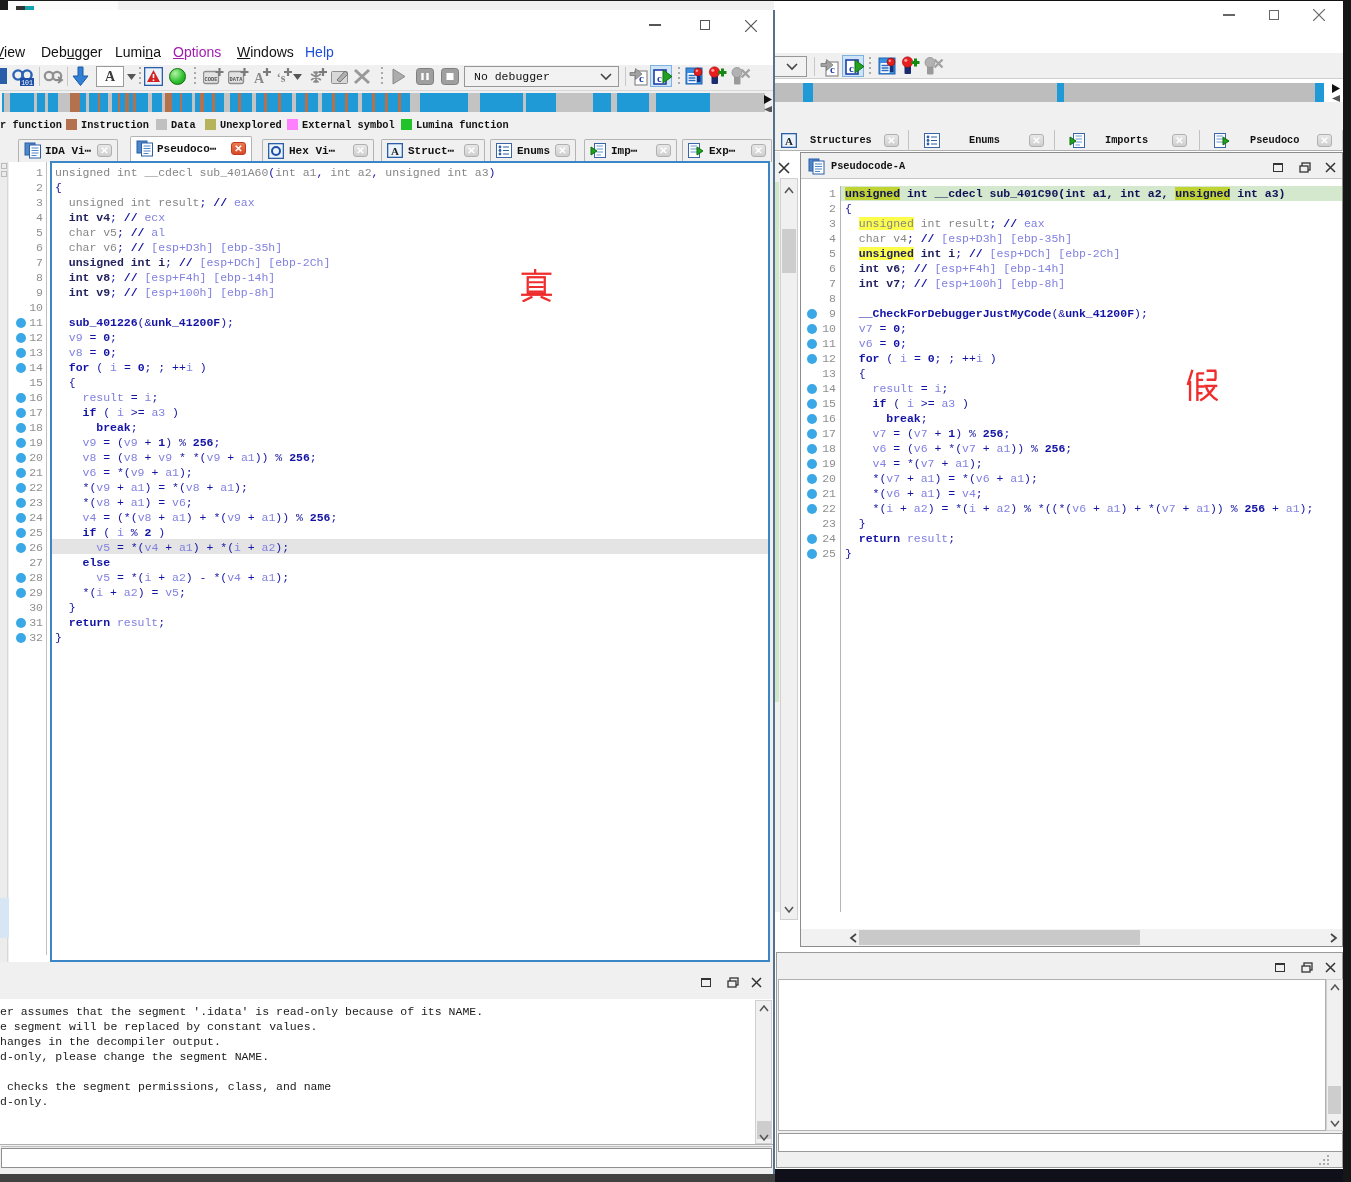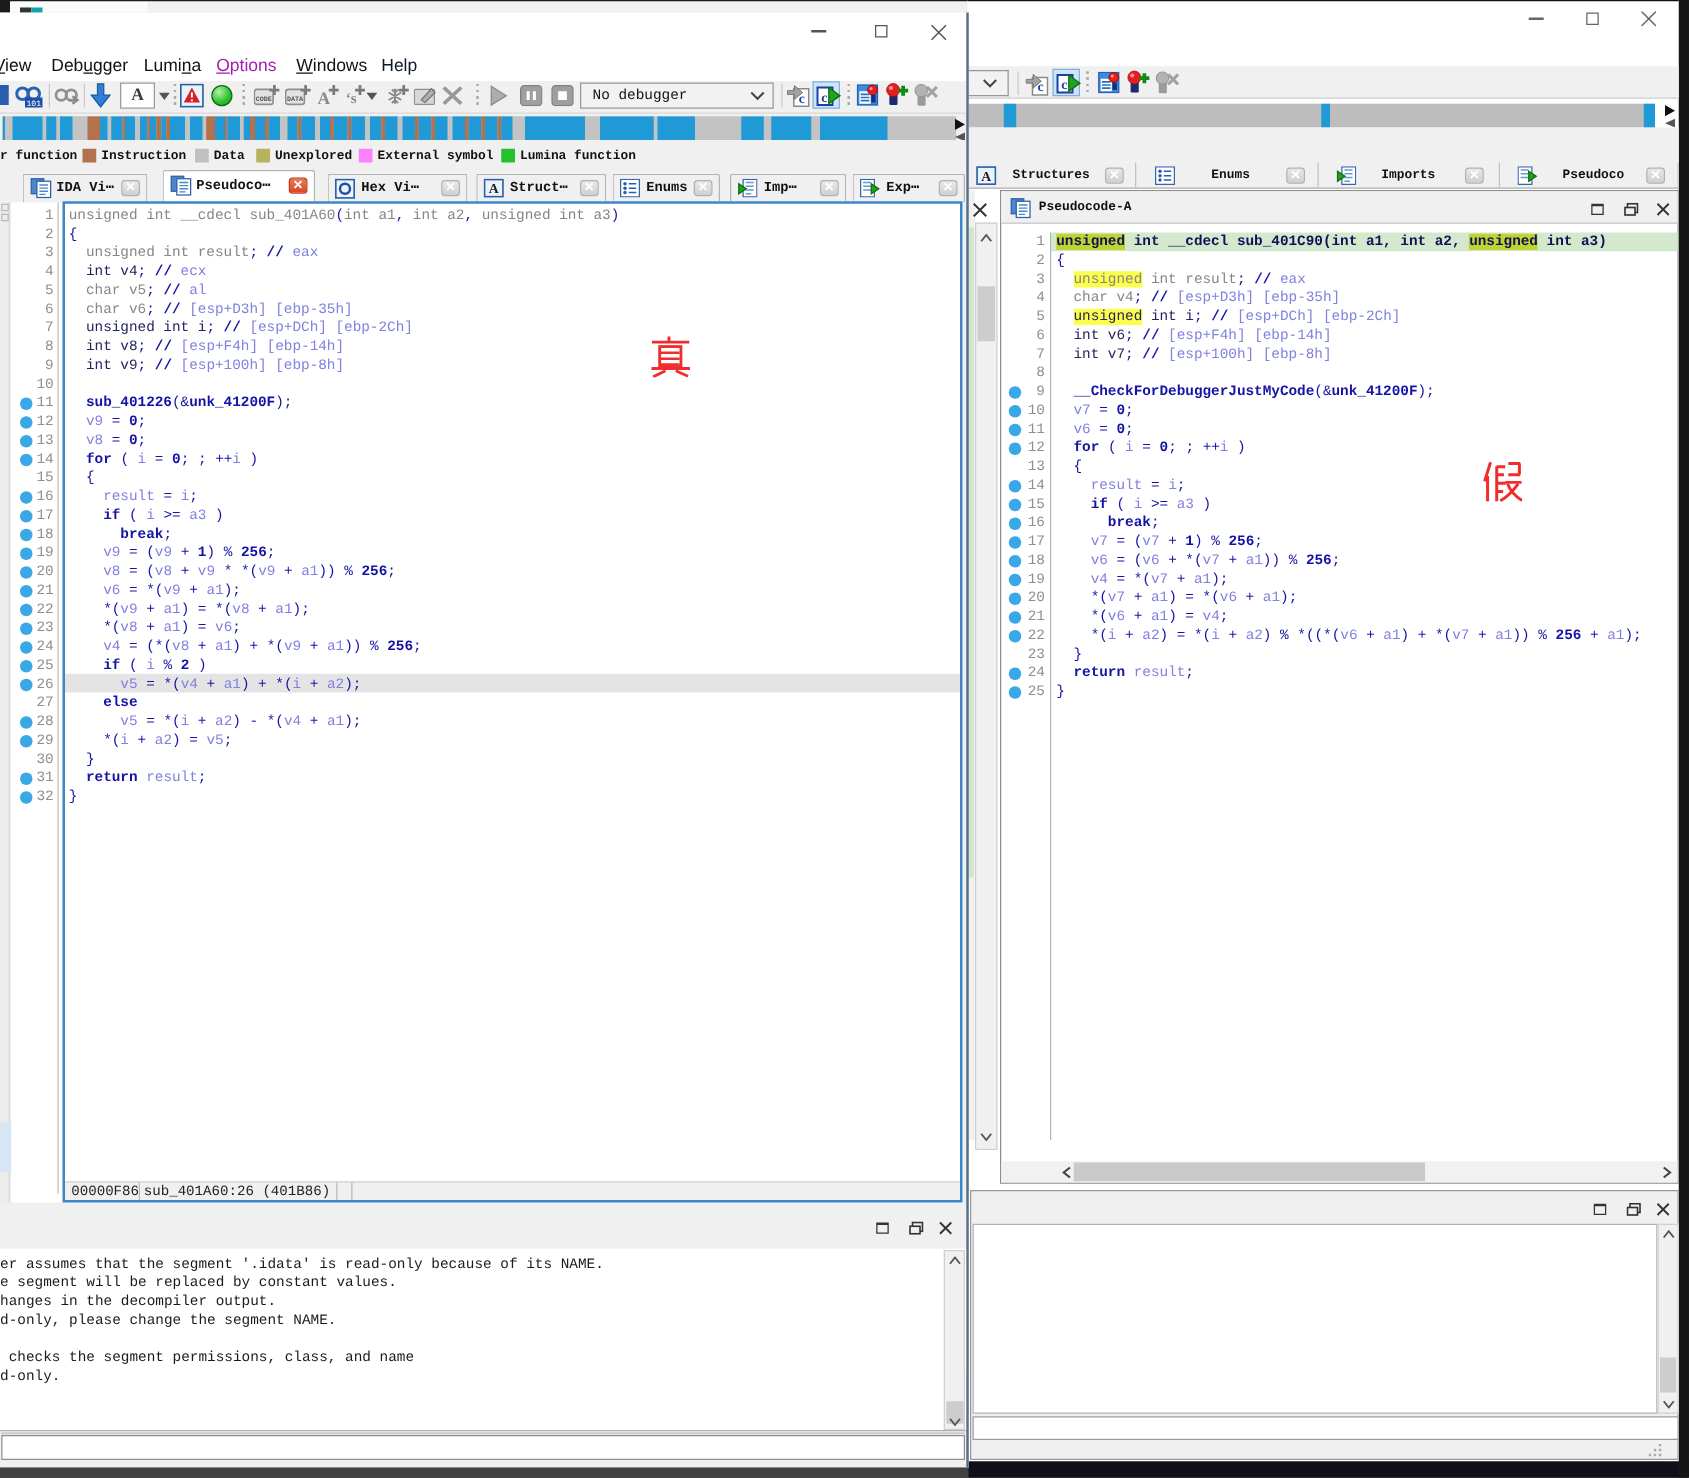"Help" div.ab { color: #0f172a -> #1d4ed8 }
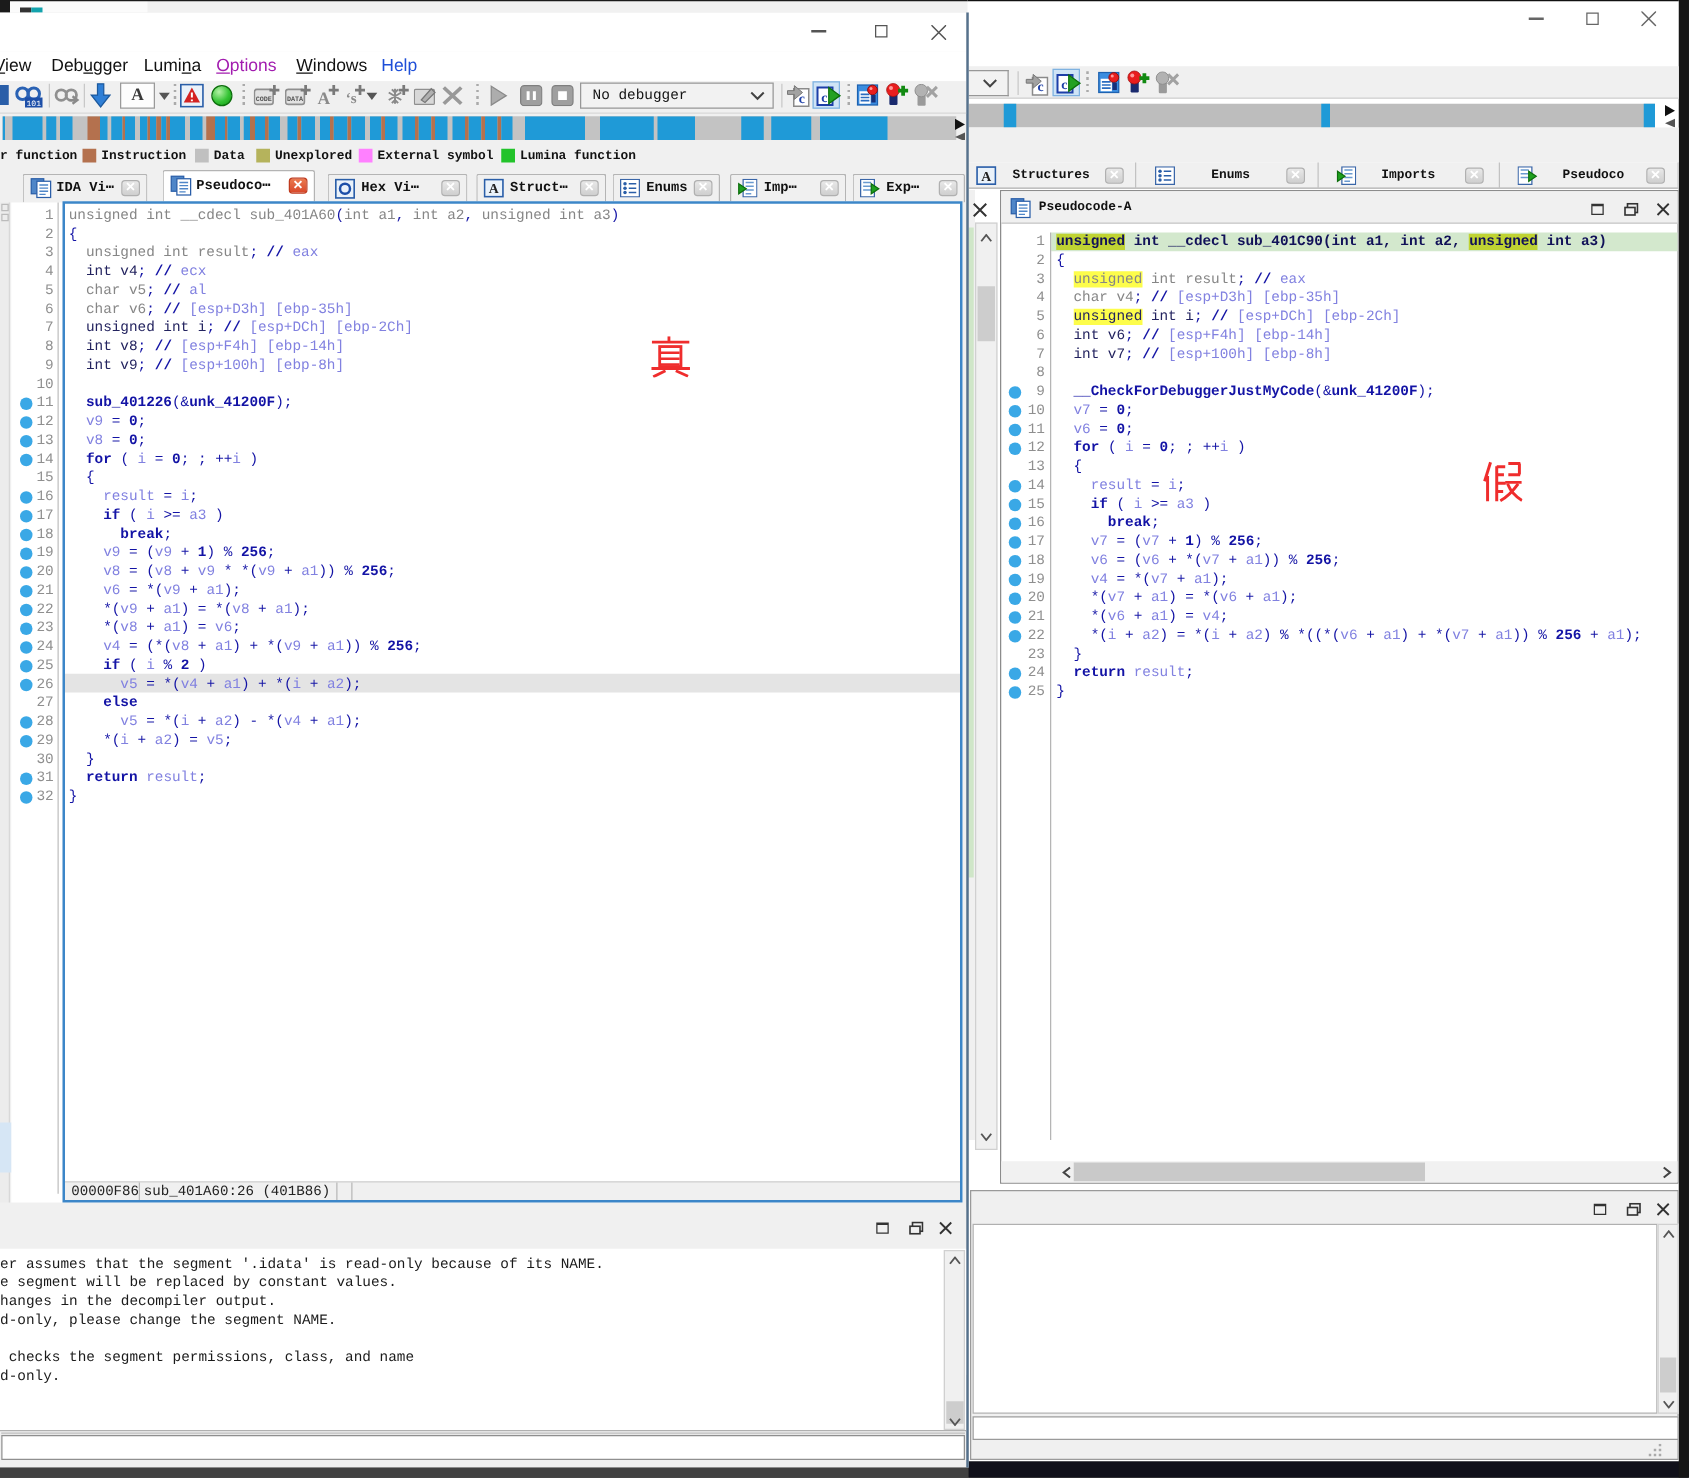"int v4" .code .d { font-weight: normal -> bold }
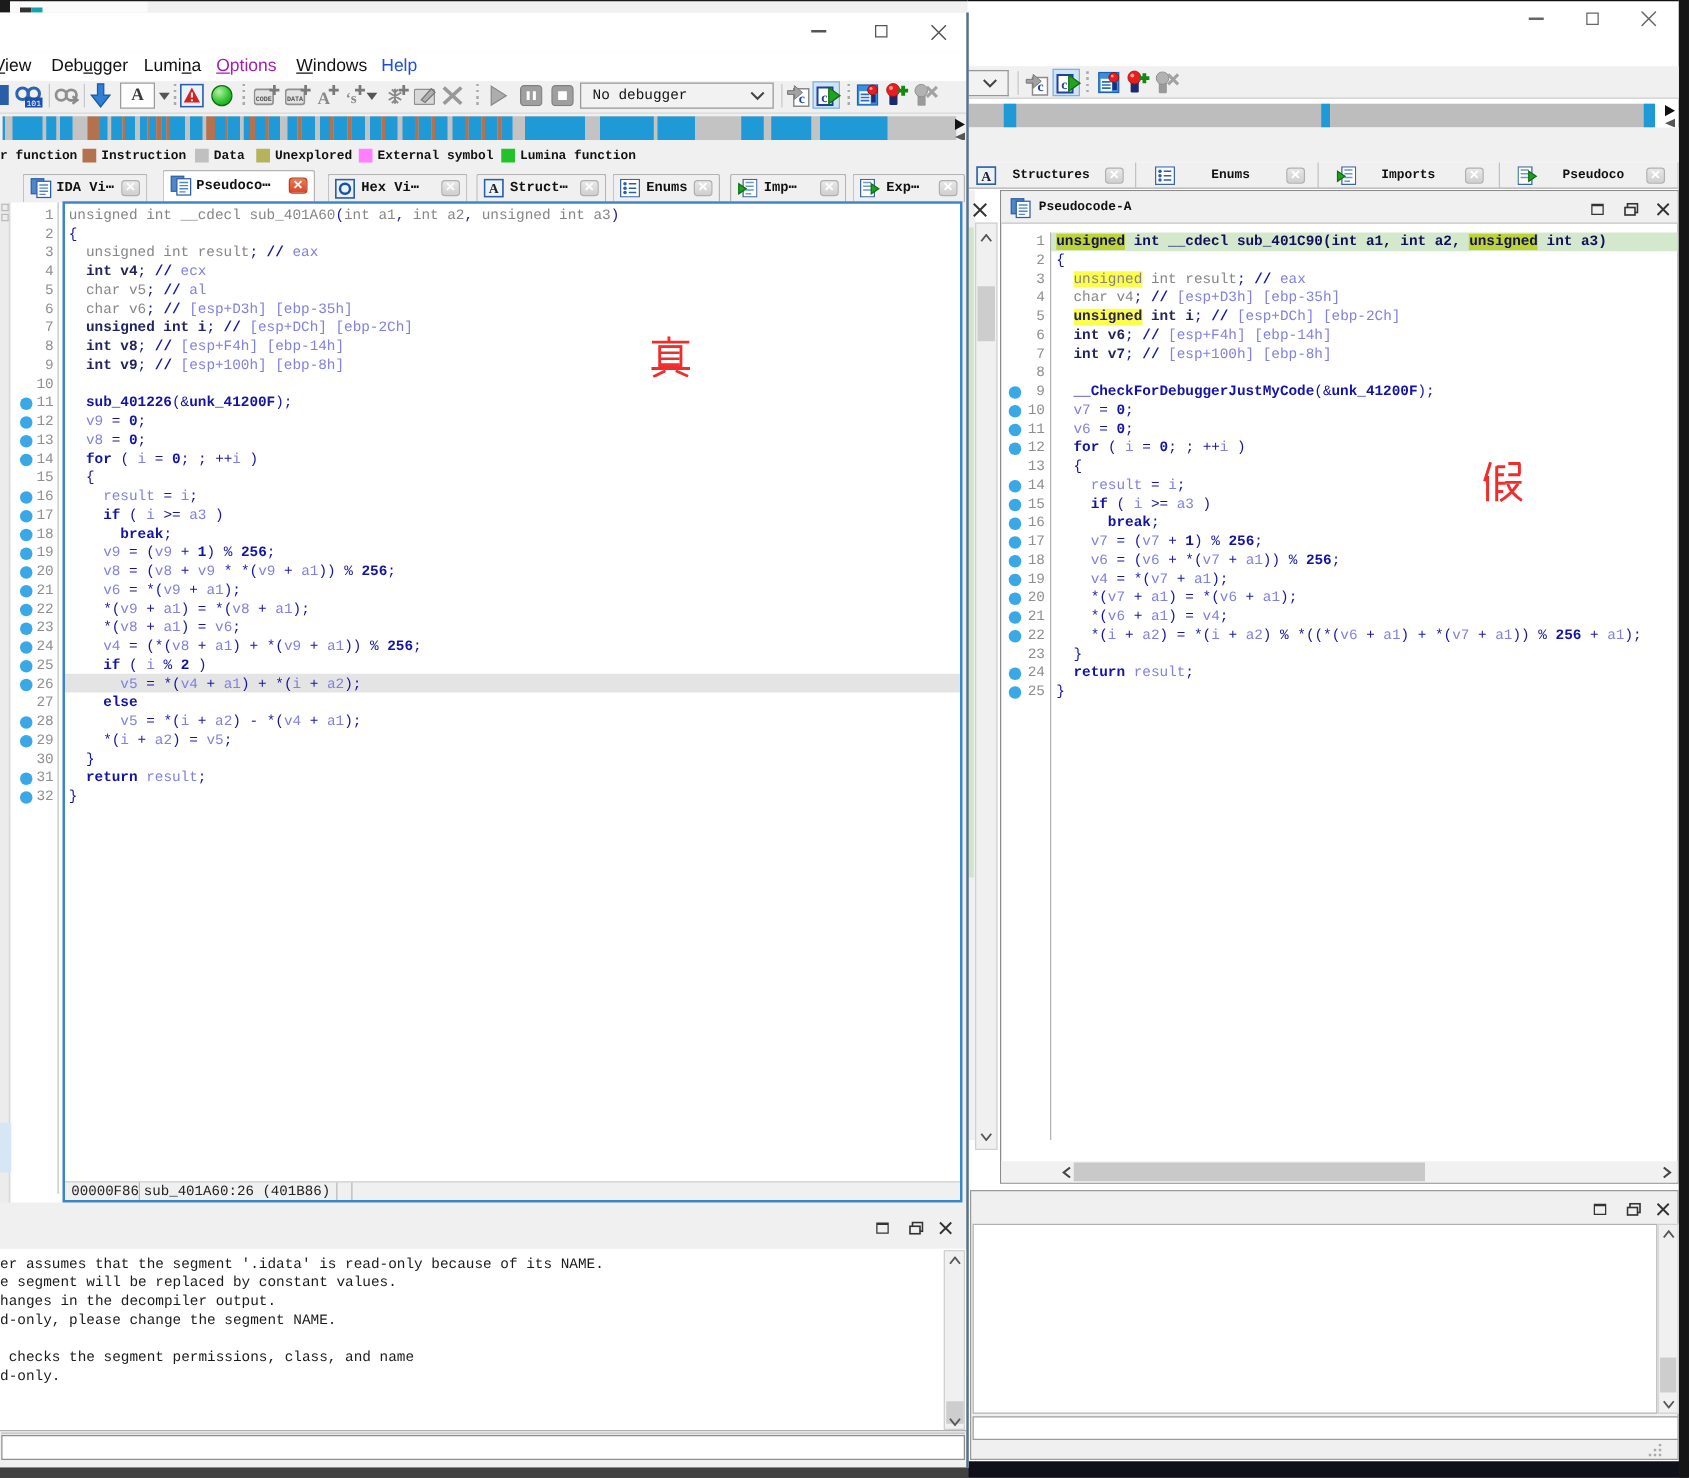"00000F86" div.ab { html: <div> <div>00000F86</div> <div>sub_401A60:26 (401B86)</div> <div> </div> </div> -> none }
